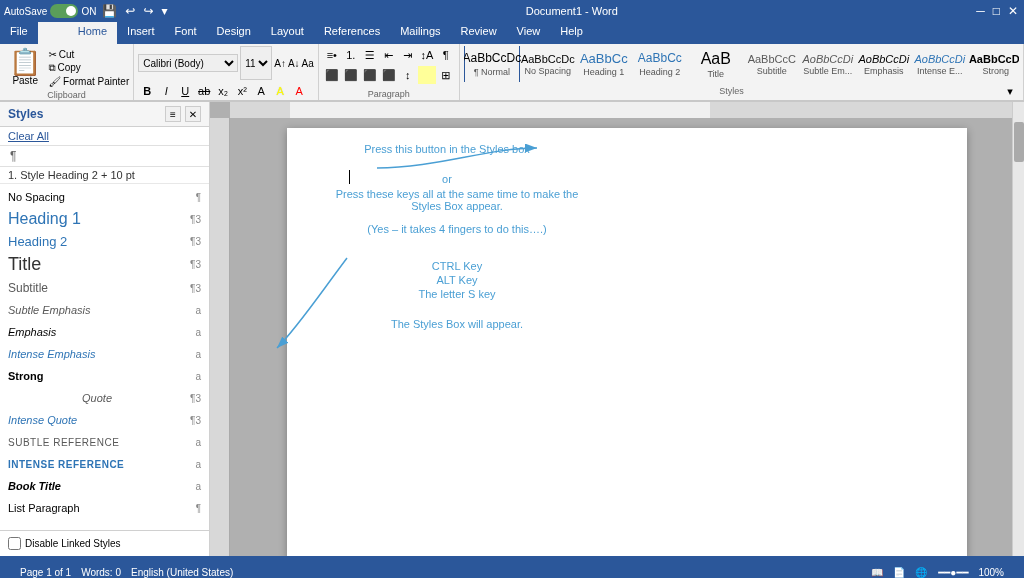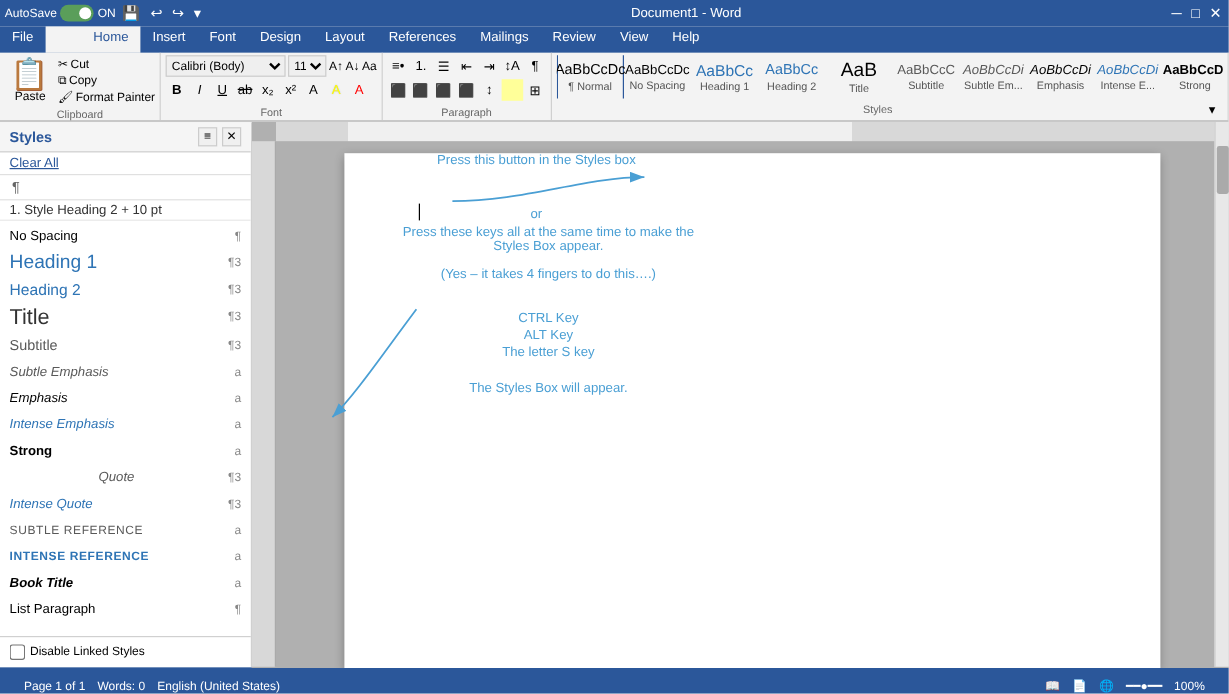"11" .font-size-select { height: 18px -> 34px }
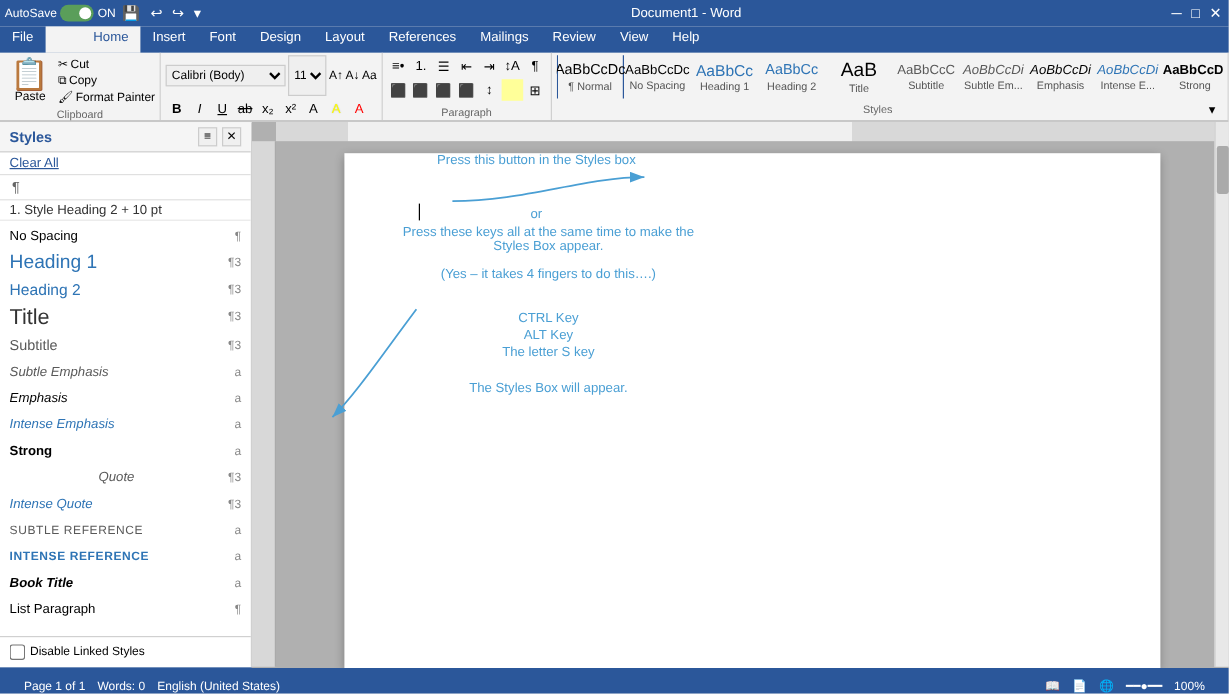"Press this button in the" div { top: 0 -> 15px }
